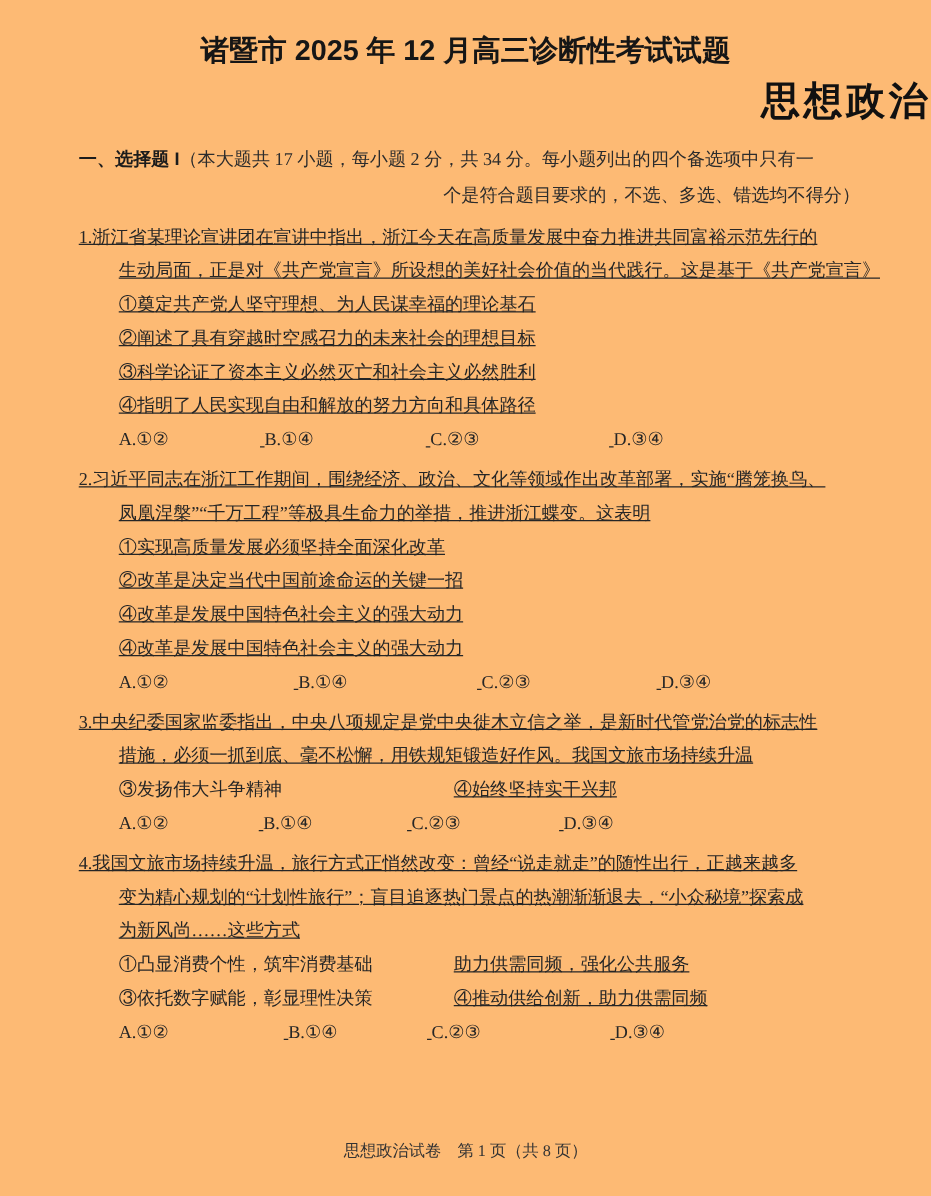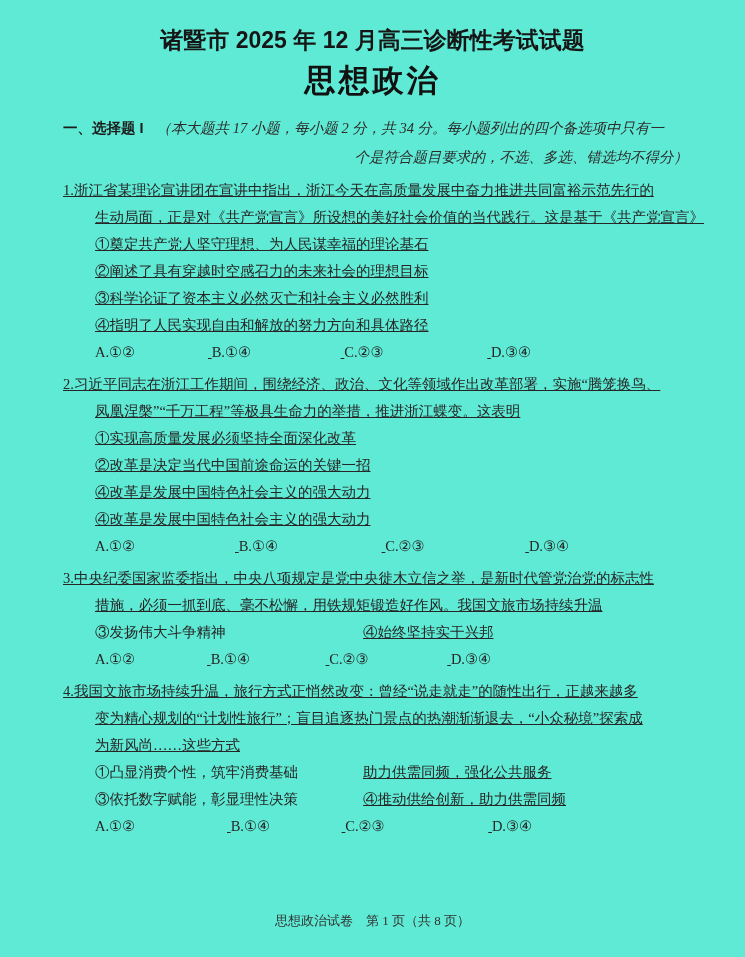"诸暨市 2025 年 12 月高三诊断性考试试题" .sheet { background: #5eead4 -> #fdba74 }
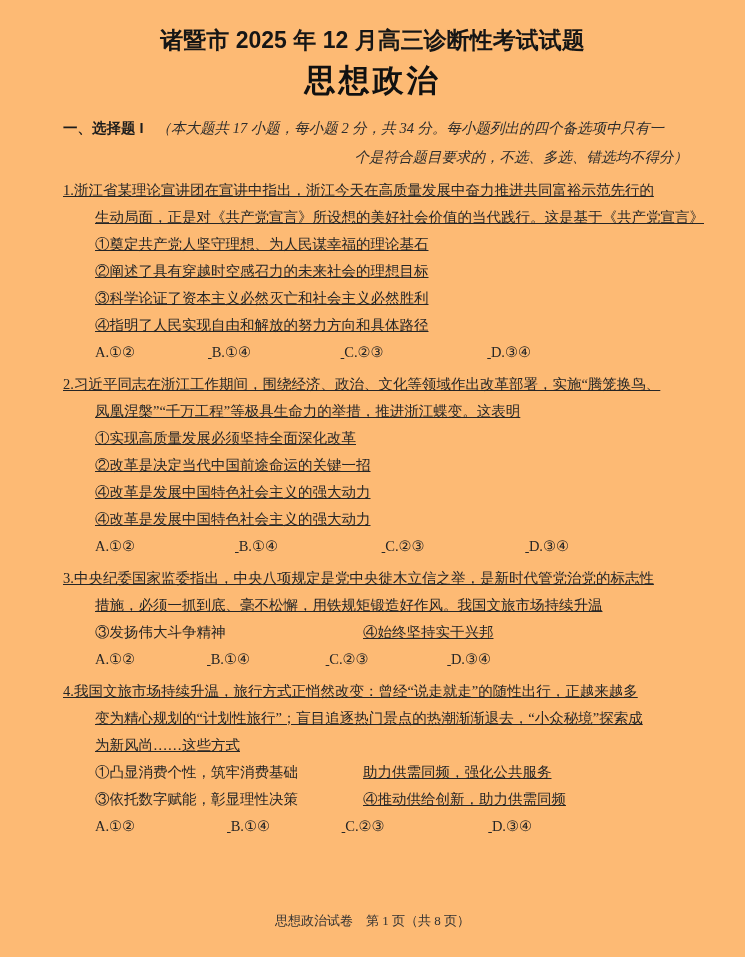"思想政治" .doc-subject { text-align: center -> right }
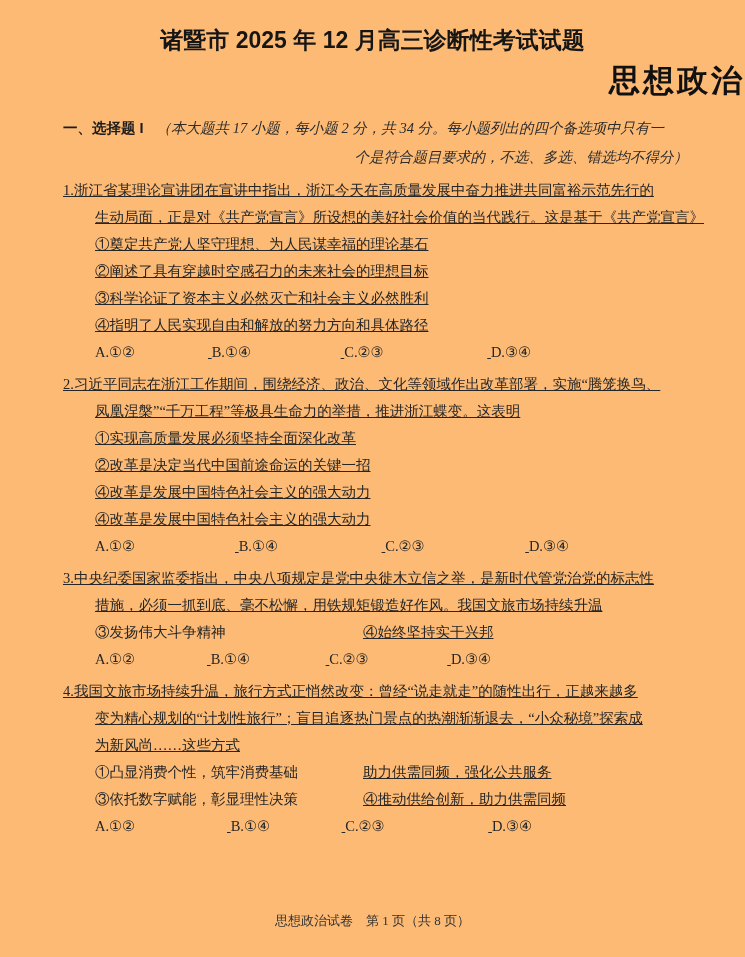"（本大题共 17 小题，每小题 2 分，共" .sec-instr { font-style: italic -> none; padding-left: 13px -> none }
